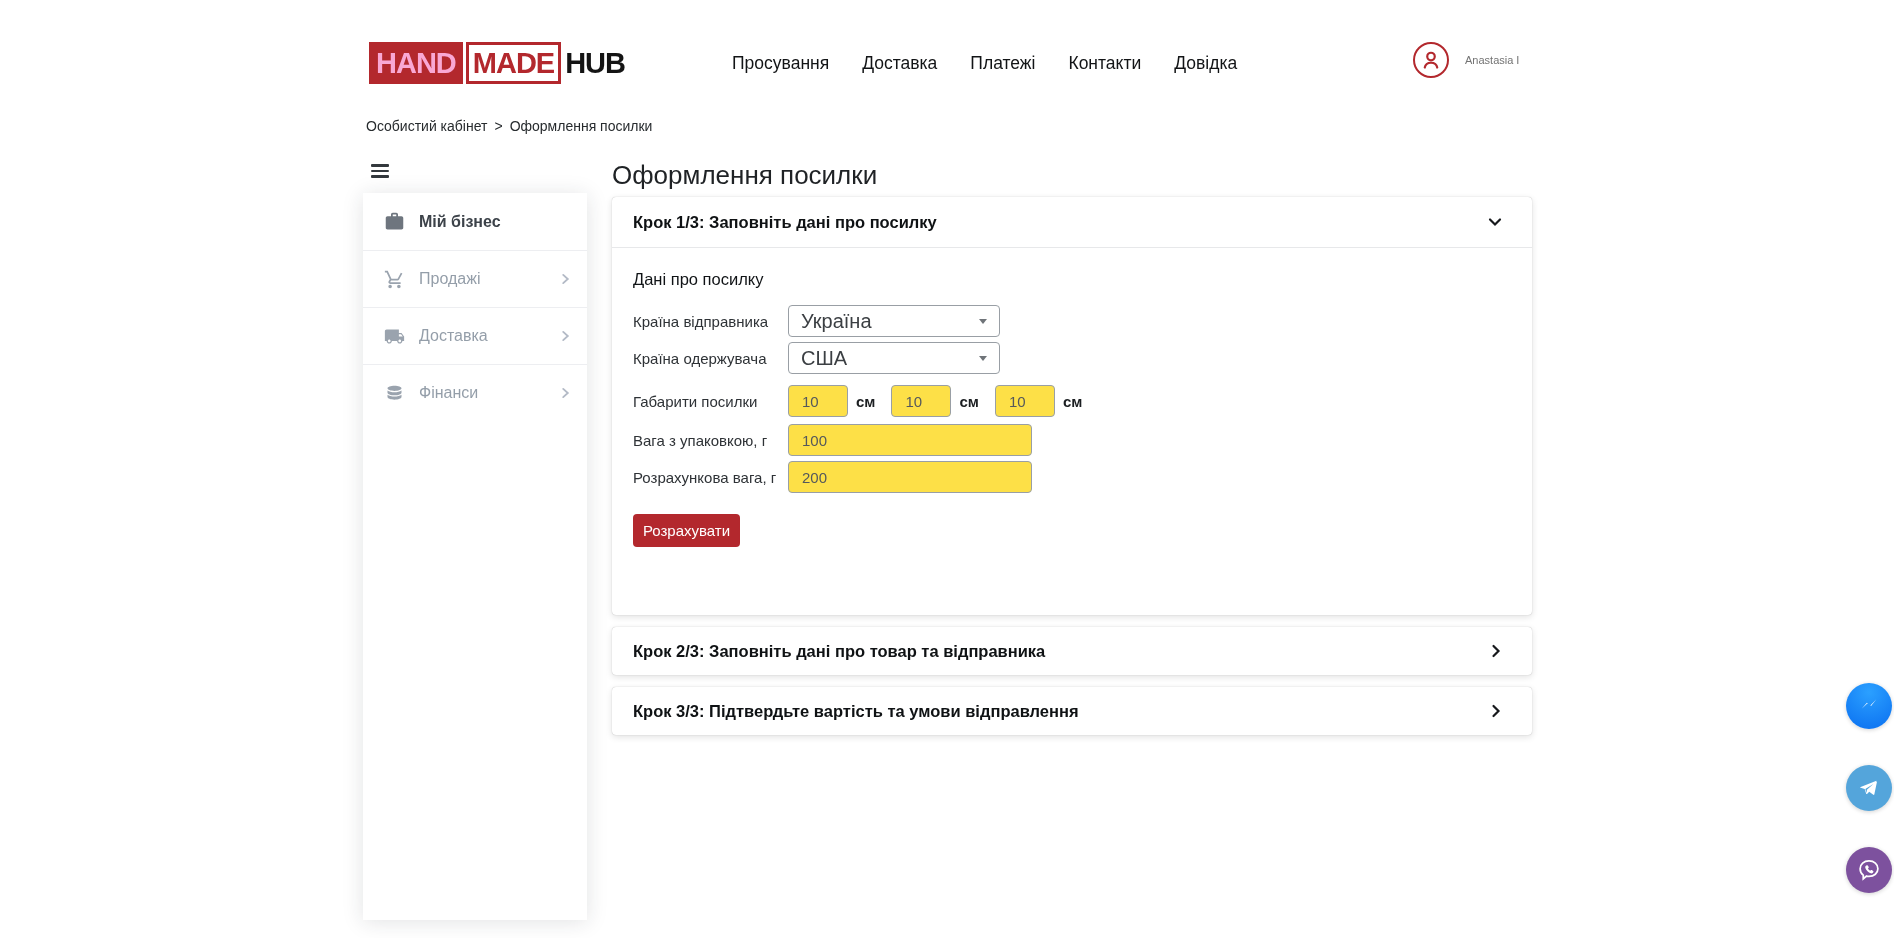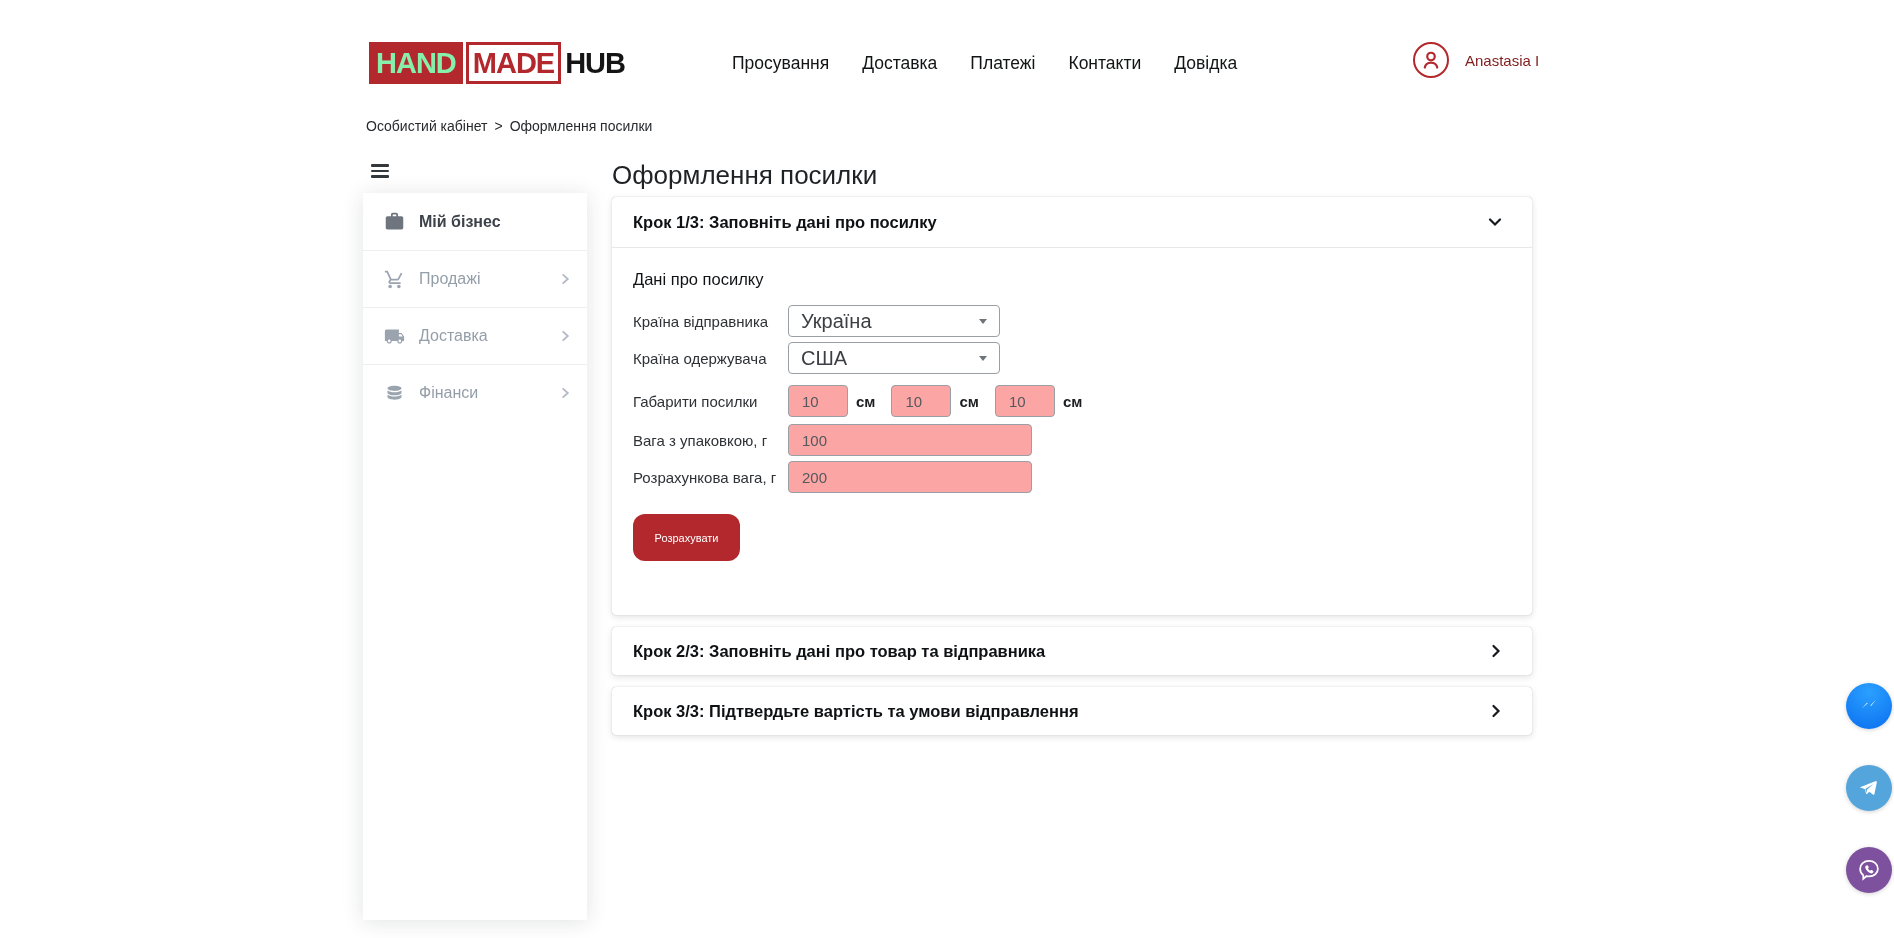"HAND" .logo-hand { color: #86efac -> #f9a8d4 }
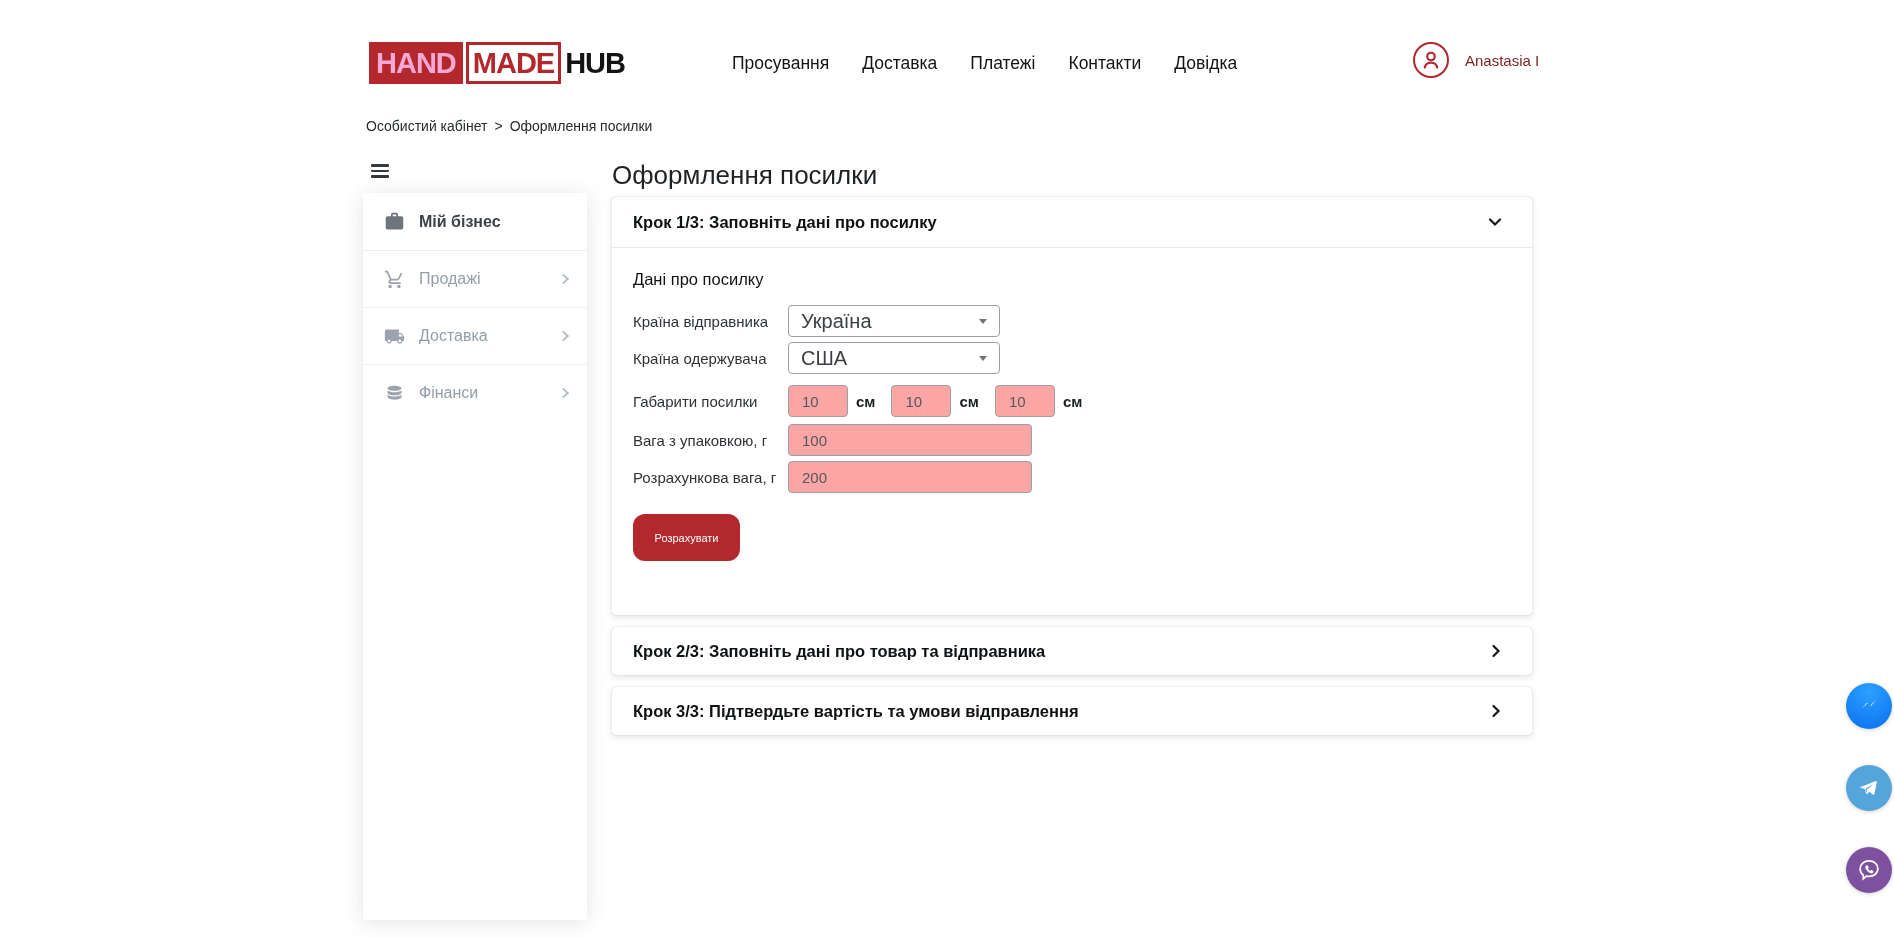"Anastasia I" .username { color: #7f1d1d -> #737373; font-size: 15px -> 11px }
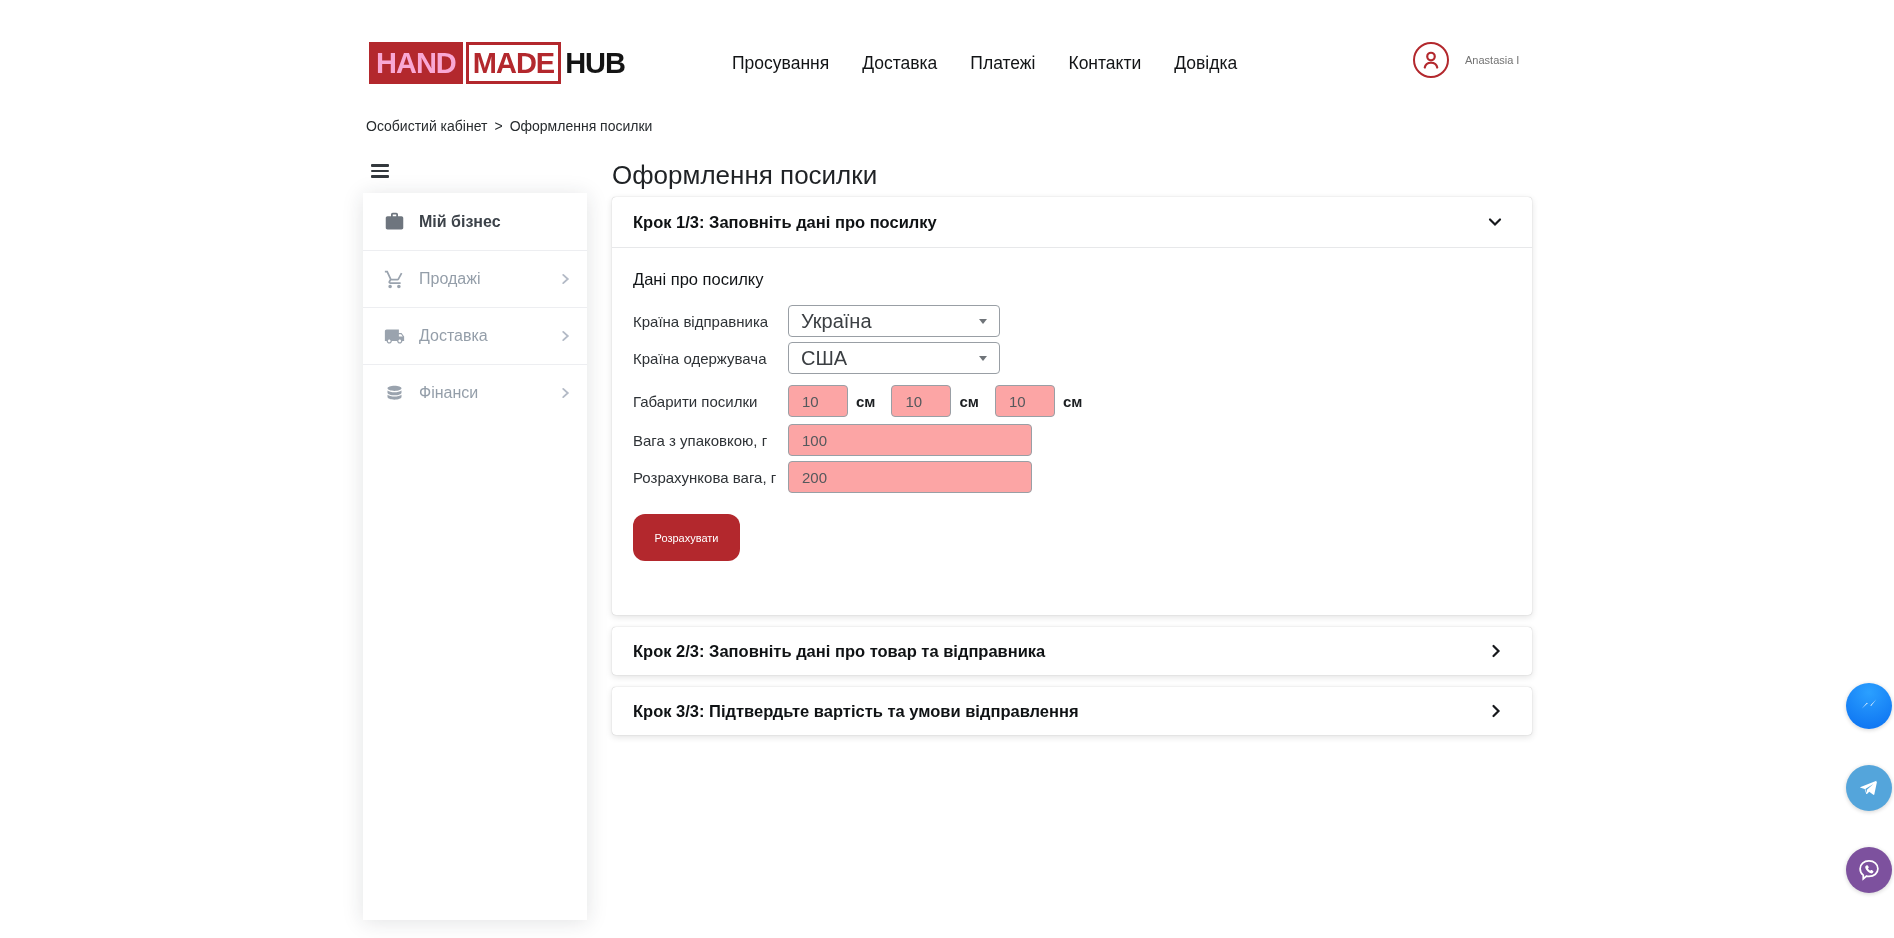"10" .tinput { background: #fca5a5 -> #fde047 }
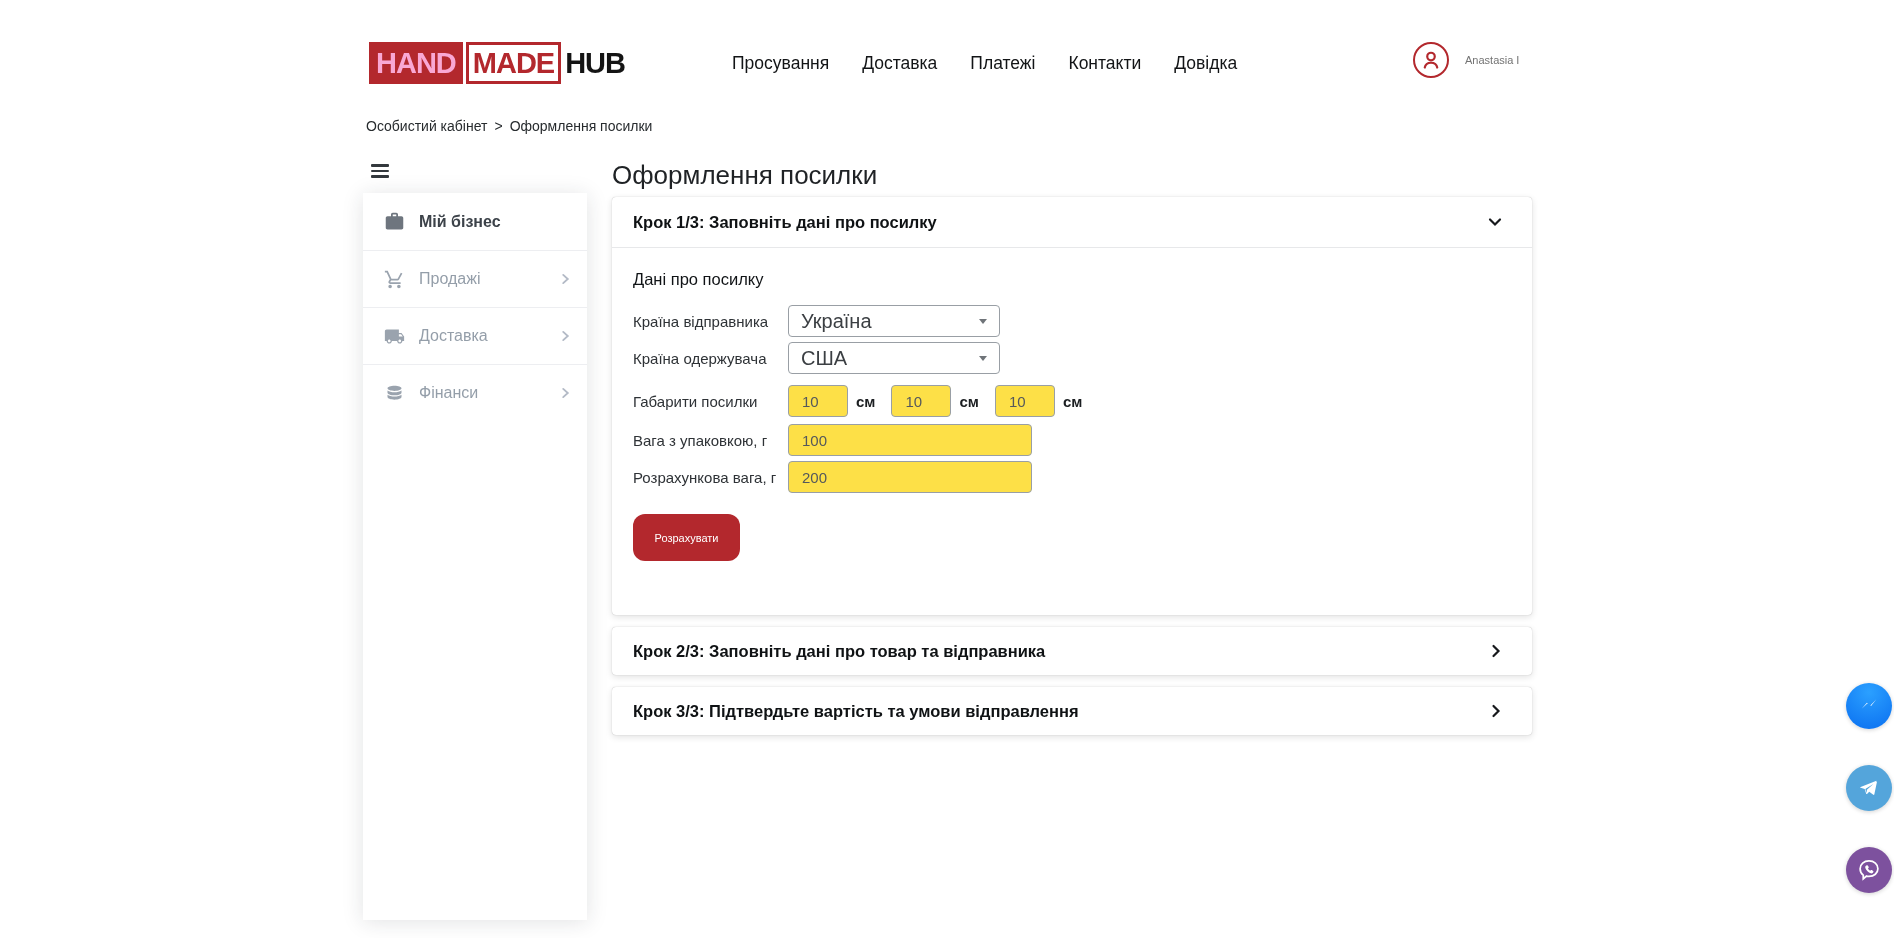"Розрахувати" .btn-calc { border-radius: 12px -> 4px; font-size: 11px -> 15px; height: 47px -> 33px }
